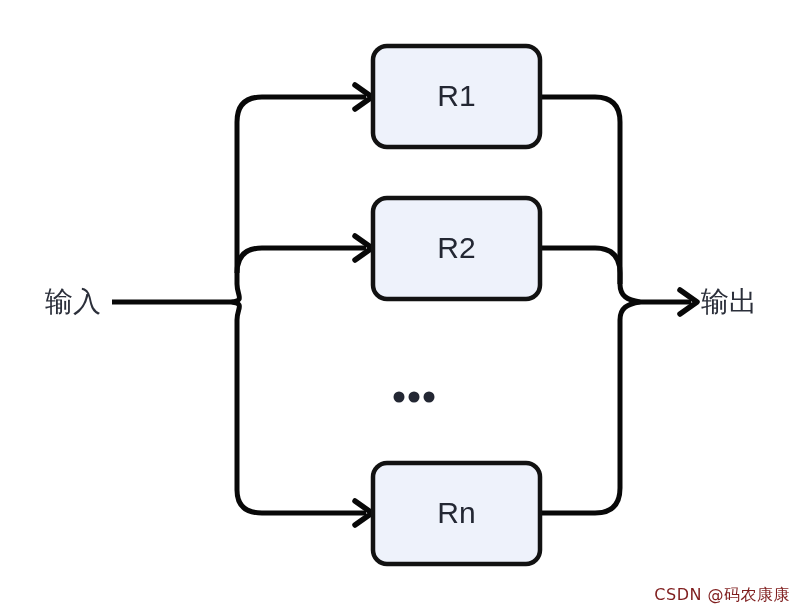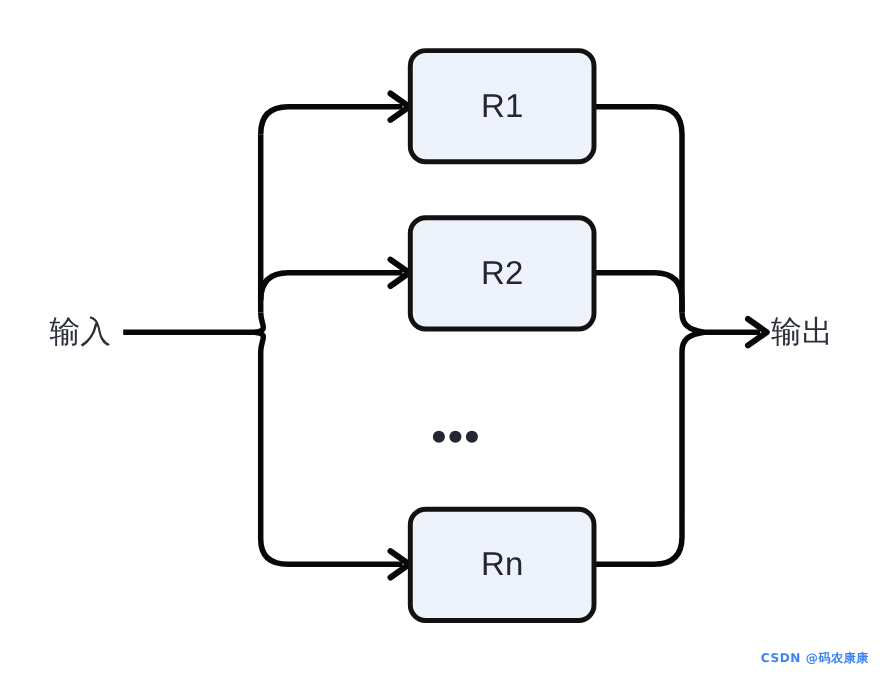"CSDN @码农康康" .watermark { color: #3b82f6 -> #7f1d1d; font-size: 11px -> 16px; font-weight: bold -> none }
